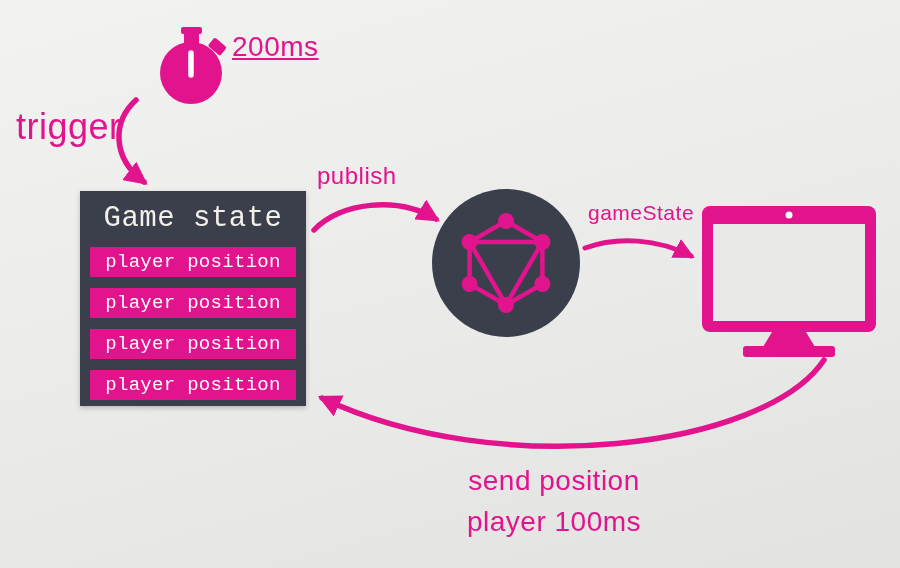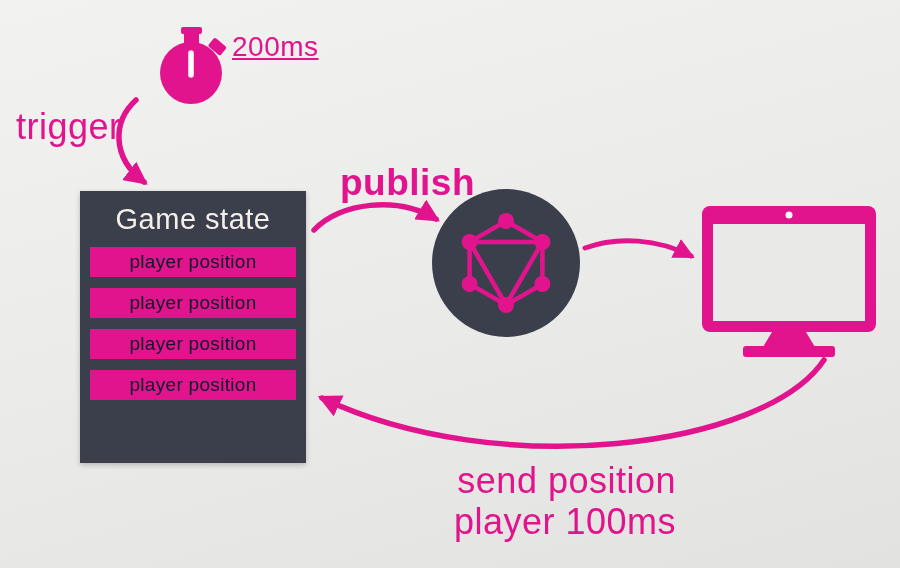"publish" .label-publish { font-size: 37px -> 24px; font-weight: bold -> none; left: 340px -> 317px }
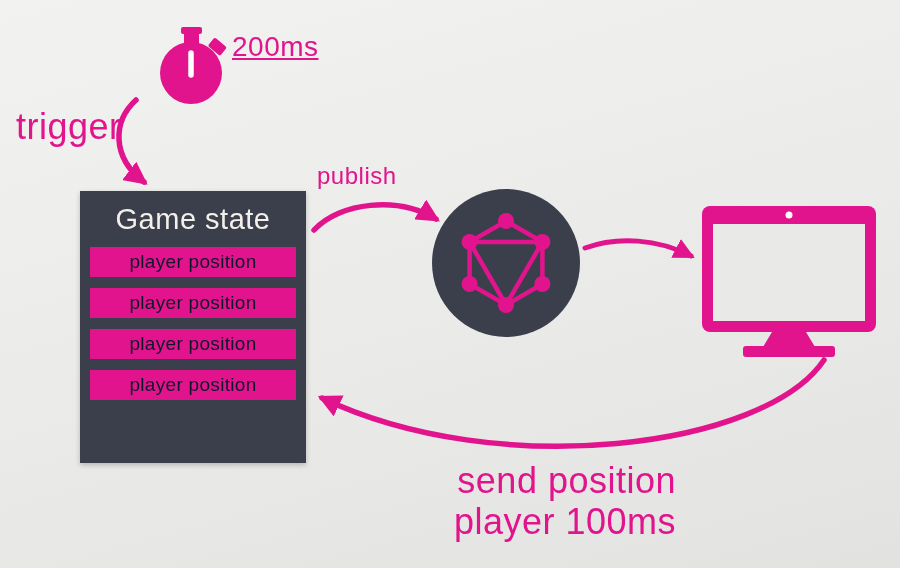"Game state" .gsbox { font-family: none -> Liberation Mono, monospace; height: 272px -> 215px }
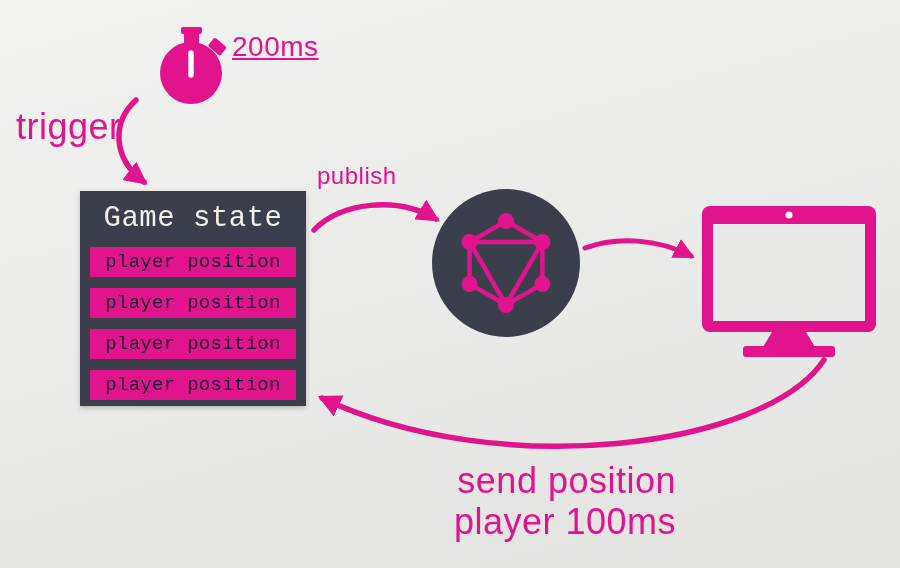"gameState" div.label { html: none -> <div>gameState</div> }
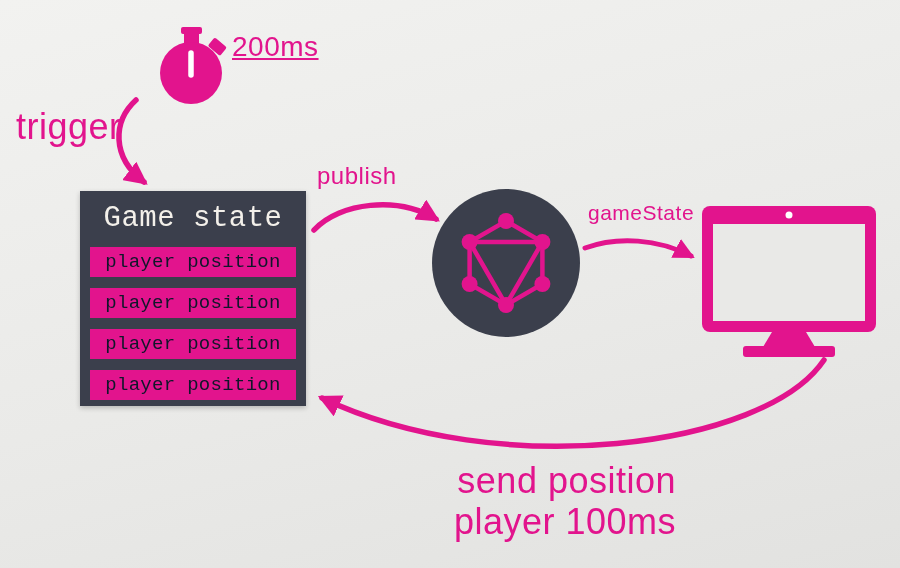"player position" .gsrow { color: #0f172a -> #ffffff }
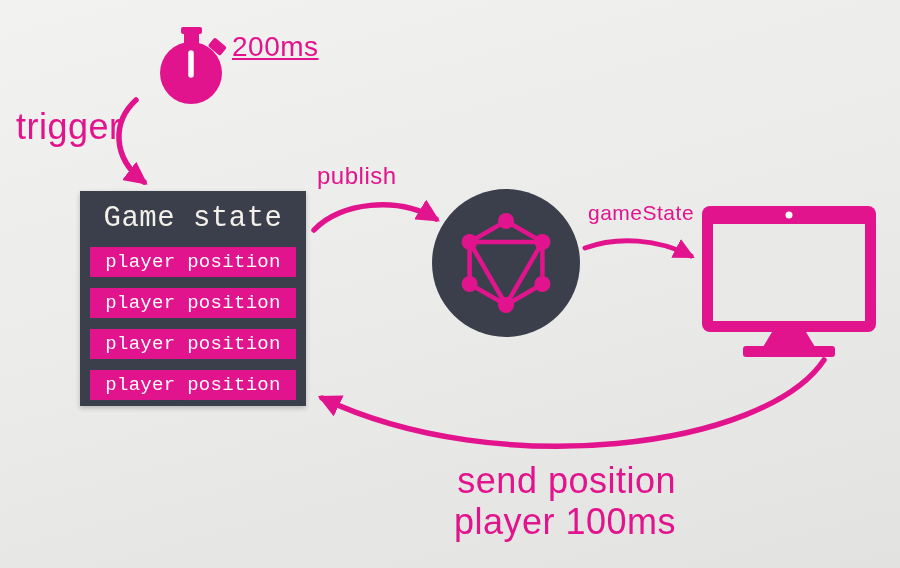"send position" .label-send { font-size: 36px -> 28px; left: 384px -> 408px; text-align: right -> center }
